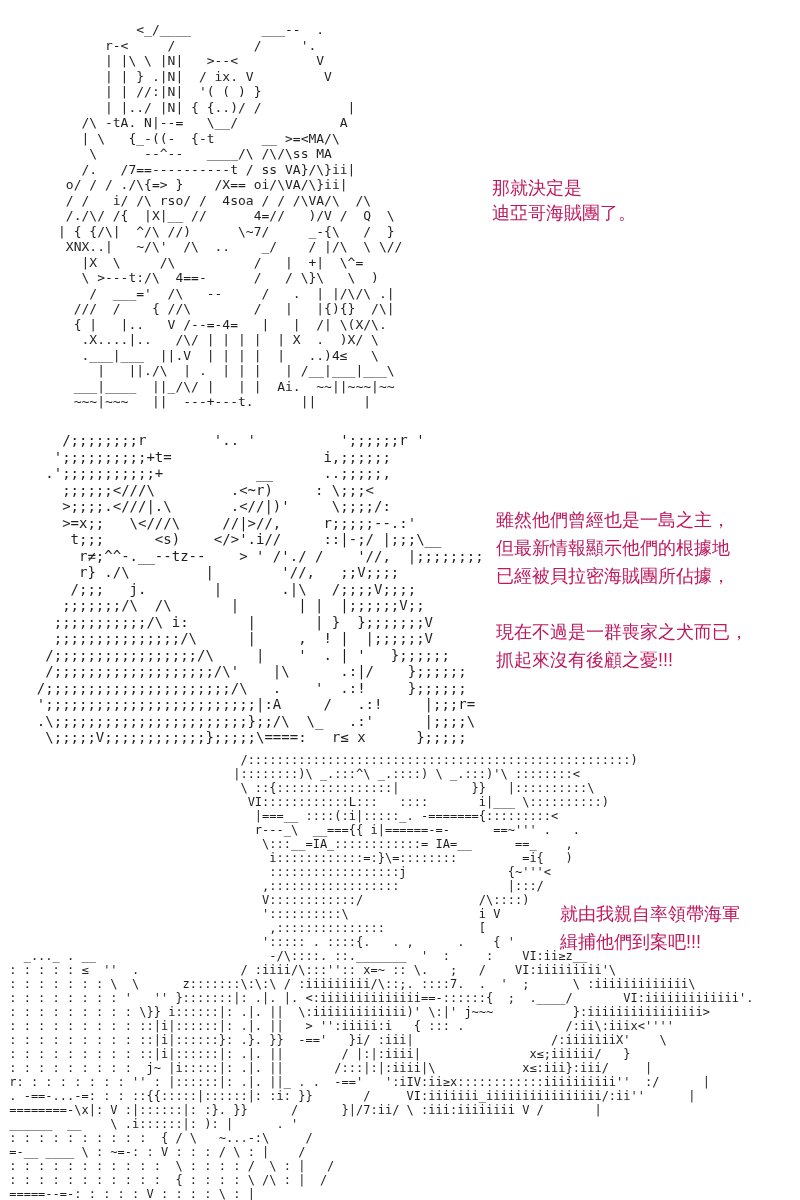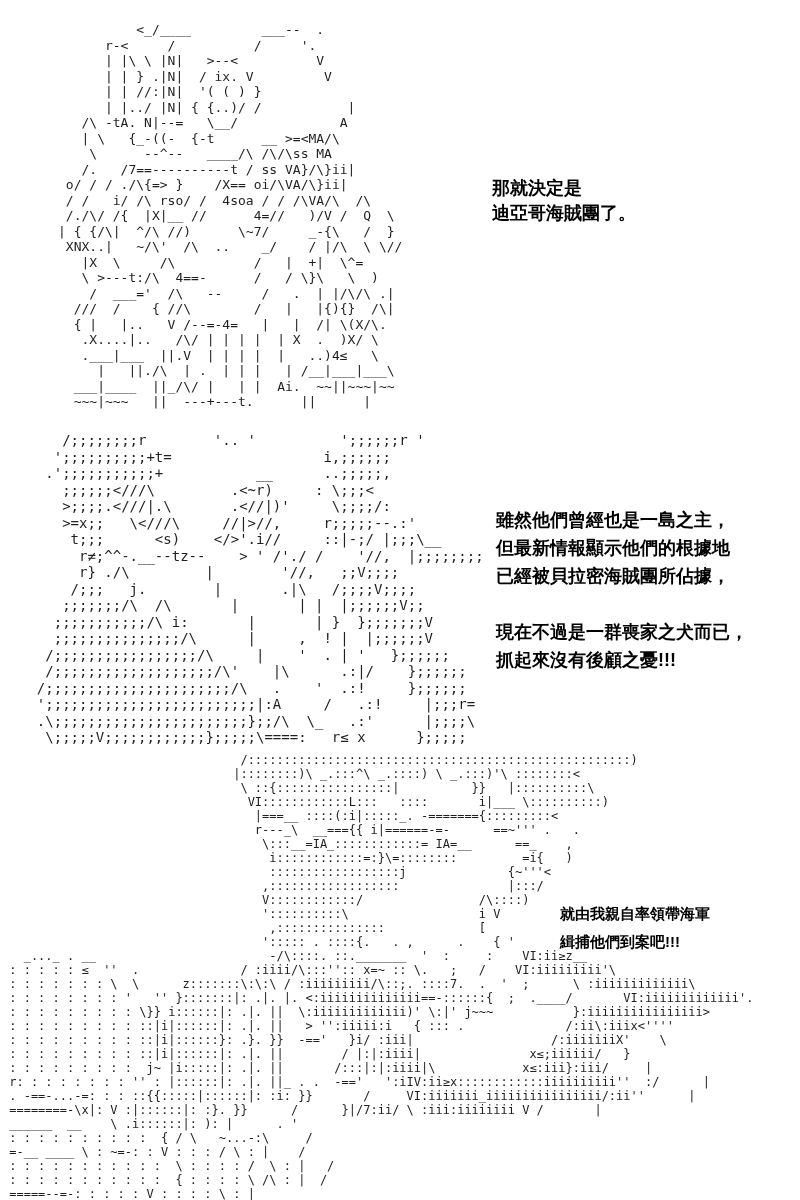"那就決定是" .speech { color: #000000 -> #be185d; font-weight: bold -> none }
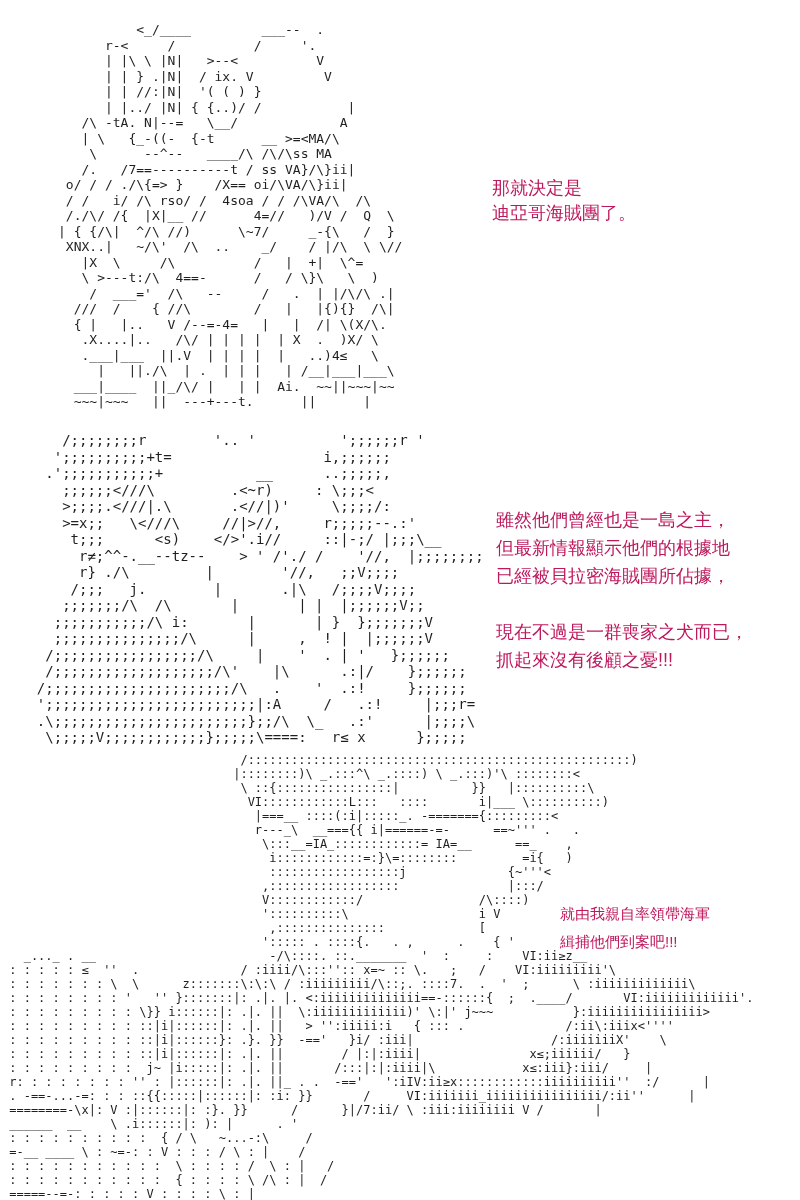"就由我親自率領帶海軍" #speech3 { font-size: 15px -> 18px }
